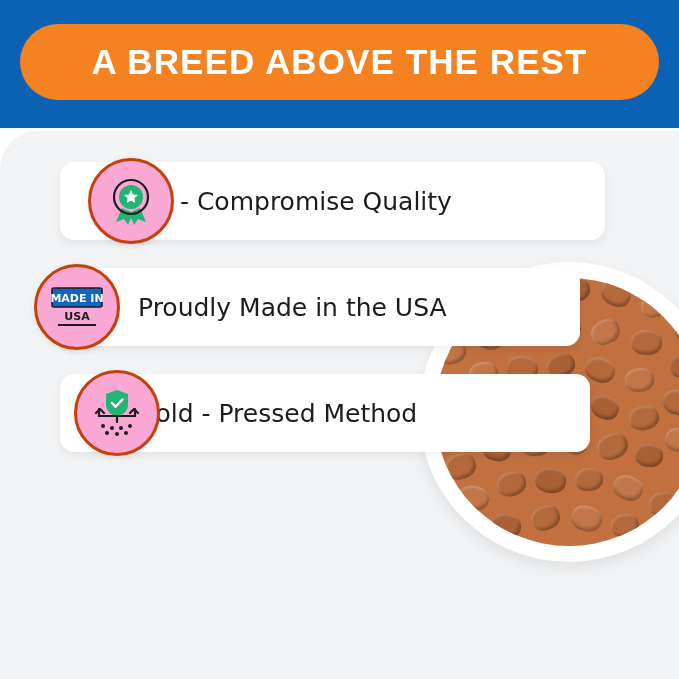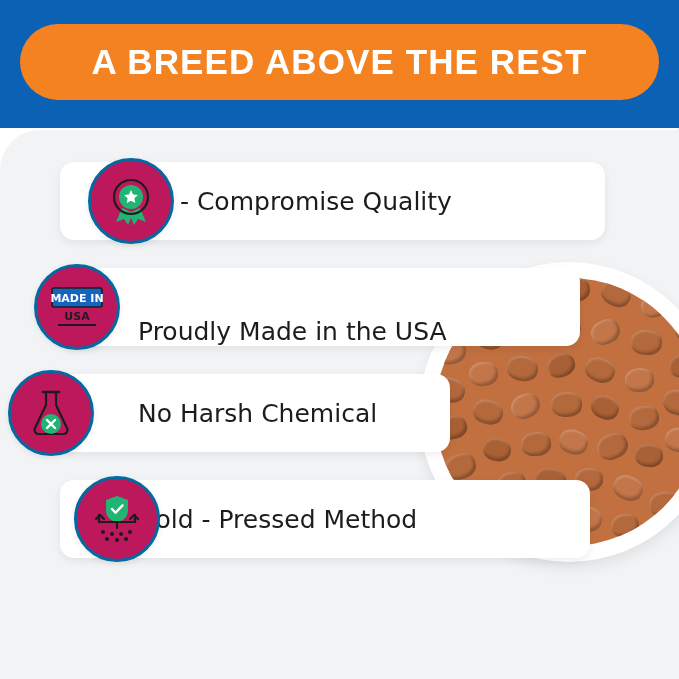"MADE IN" .icon-badge { background: #be185d -> #f9a8d4; border: 3px solid #0369a1 -> 3px solid #c2410c }
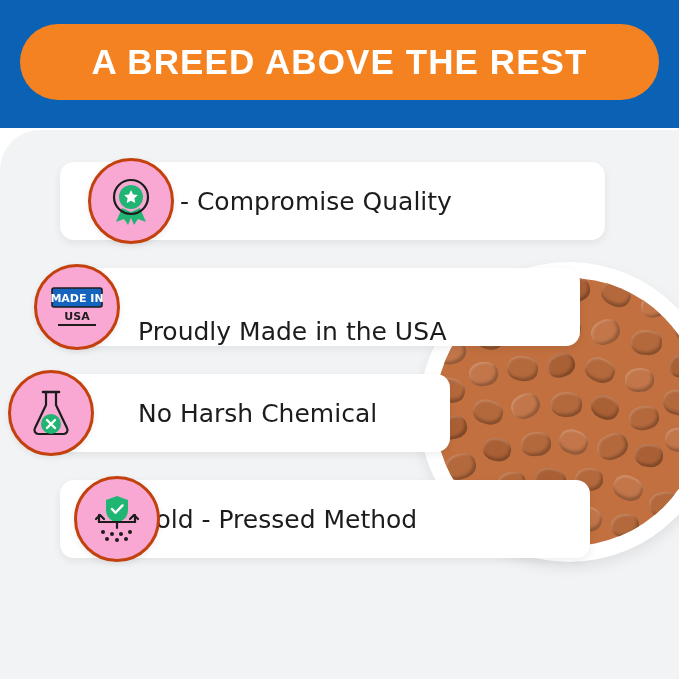"Proudly Made in the USA" div.feature-card { align-items: flex-end -> none }
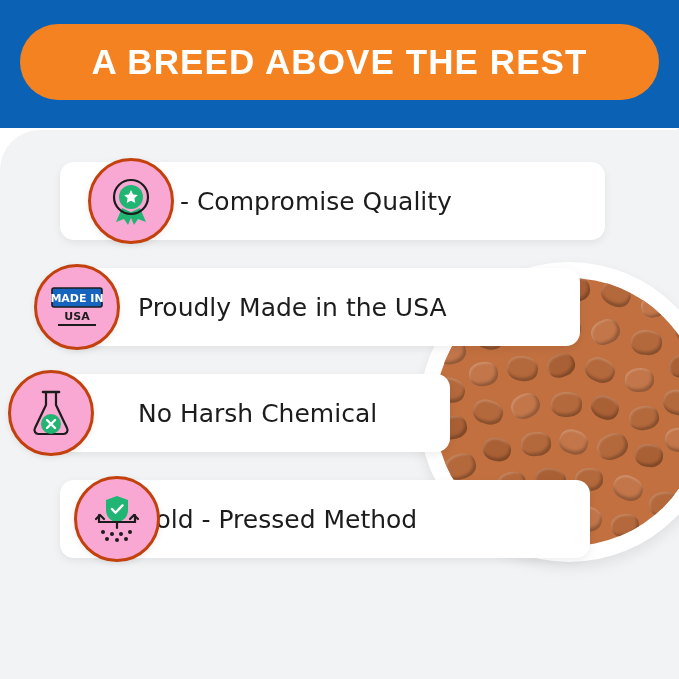"No Harsh Chemical" div.feature-row { html: <div> <div> <span>No Harsh Chemical</span> </div> <div> <svg> <path></path> <line></line> <circle></circle> <path></path> </svg> </div> </div> -> none }
